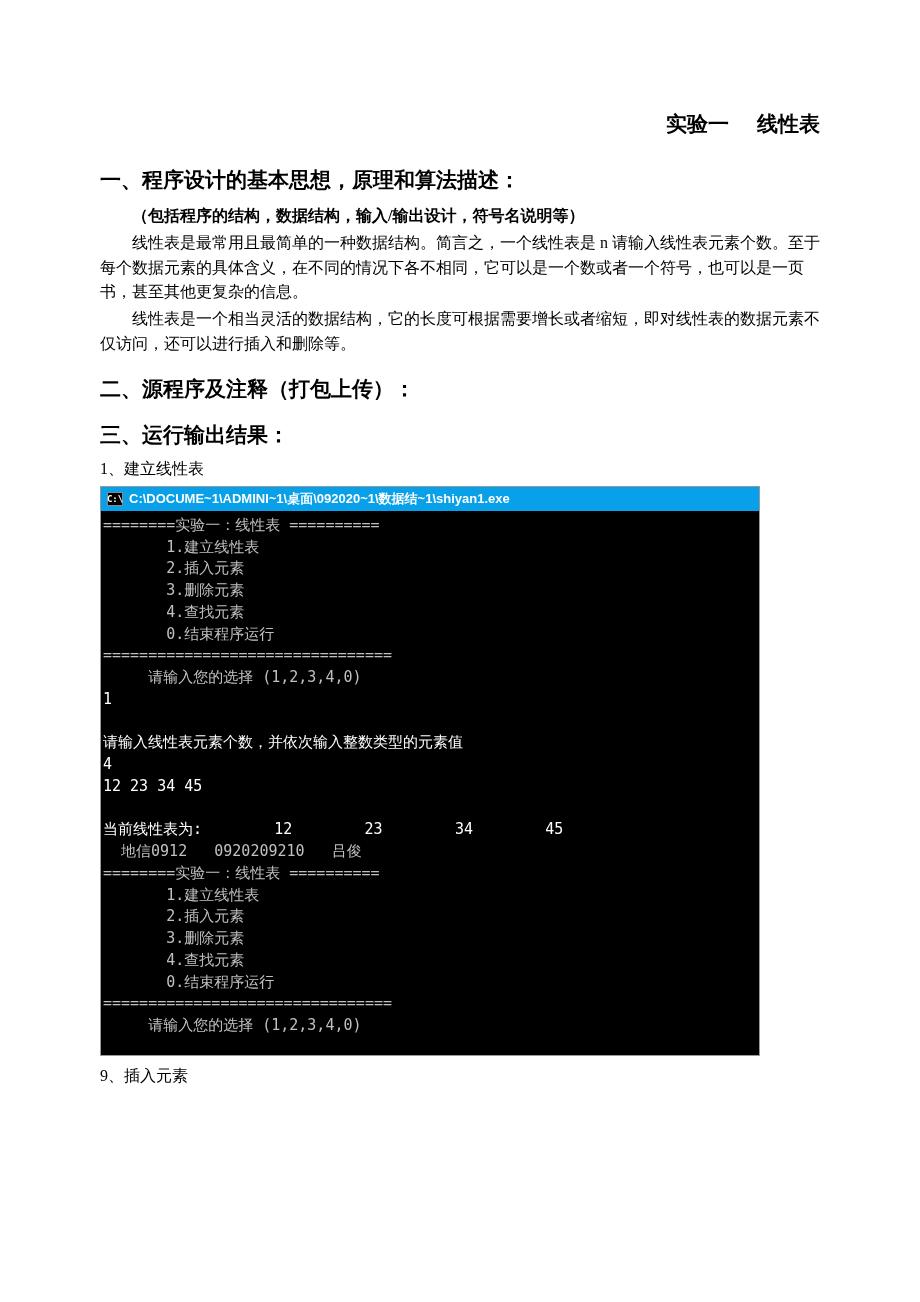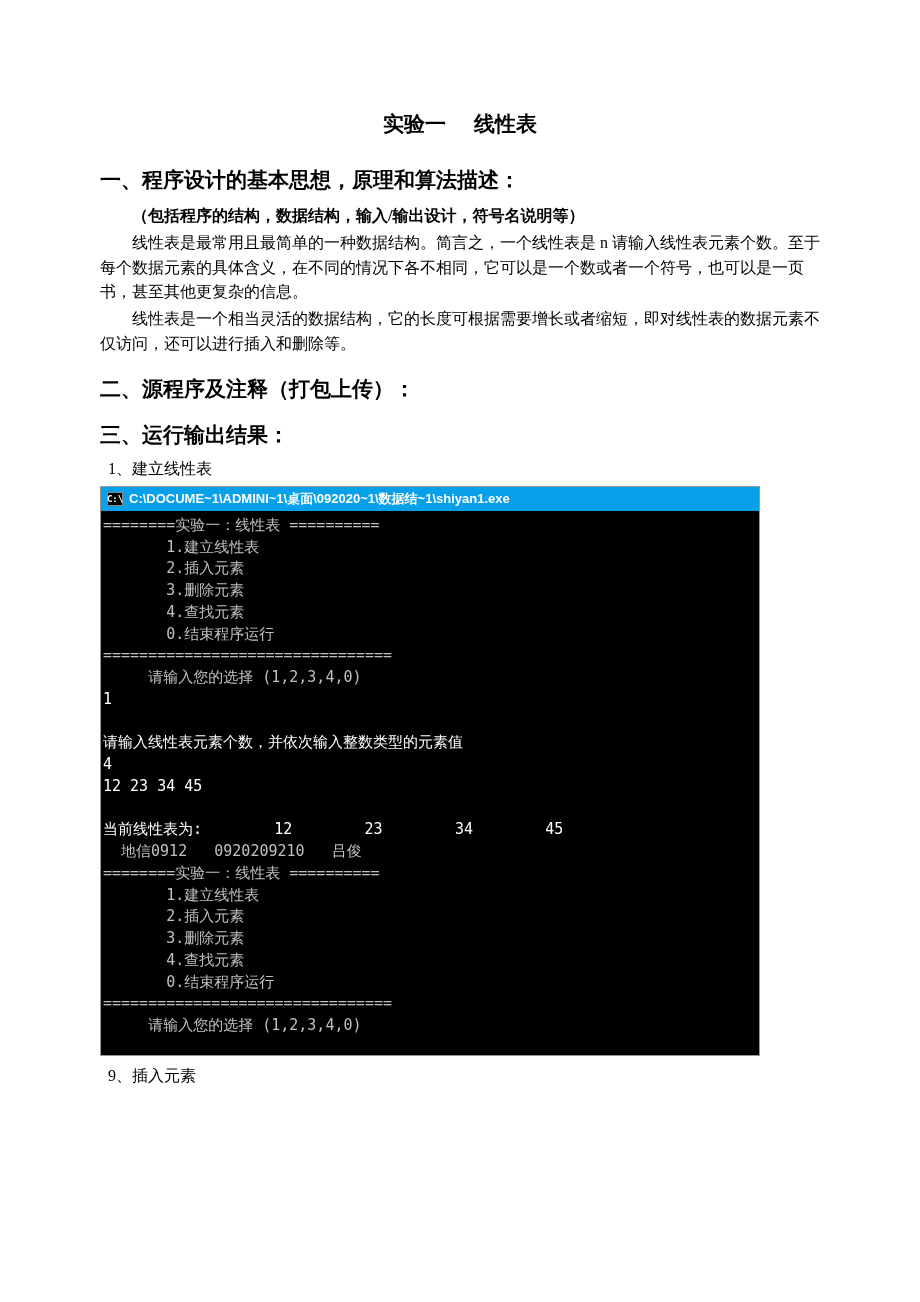"实验一 线性表" .title-line { text-align: center -> right }
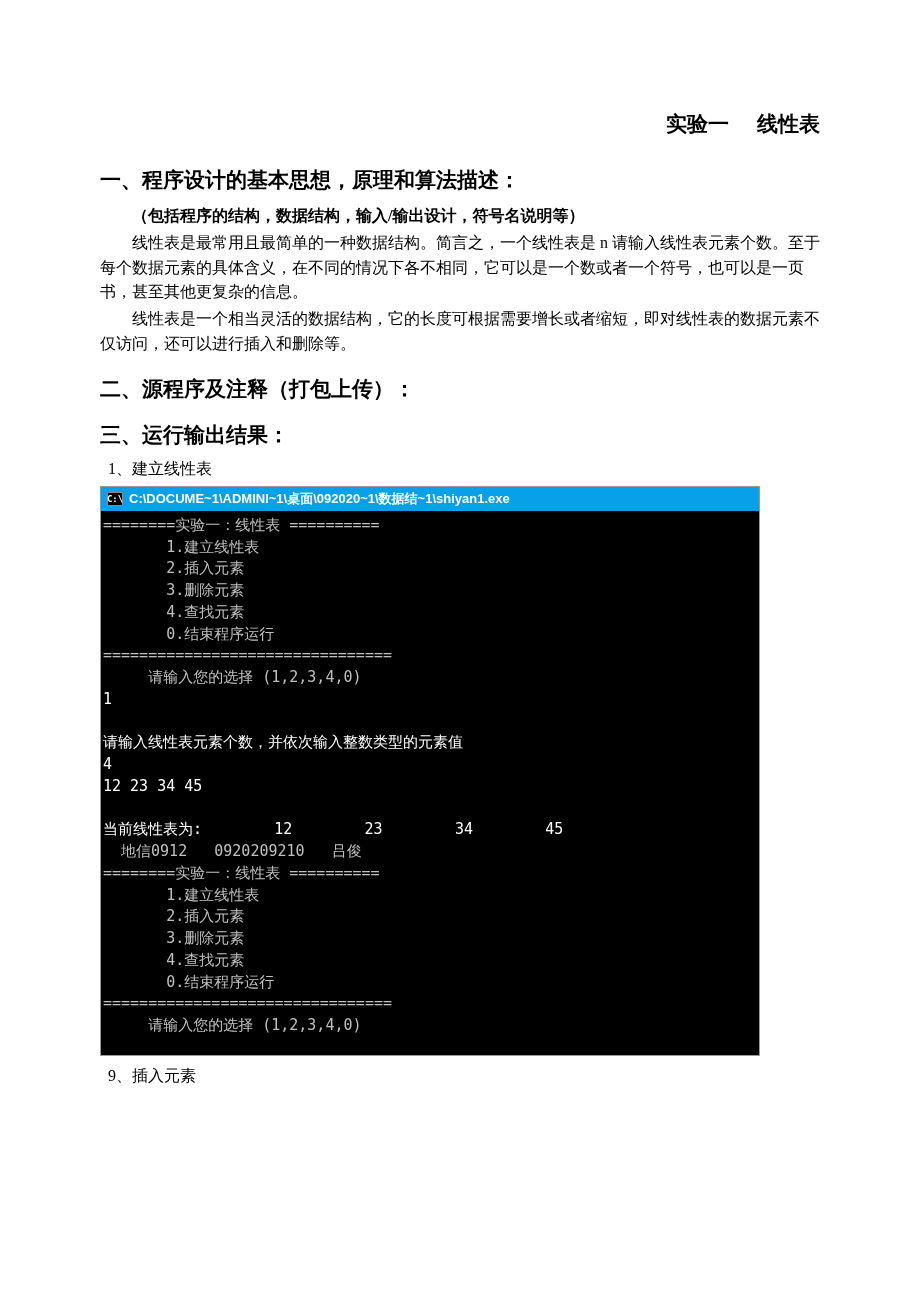"1、建立线性表" .subhead { margin: 10px 0 6px 8px -> 10px 0 6px 0 }
